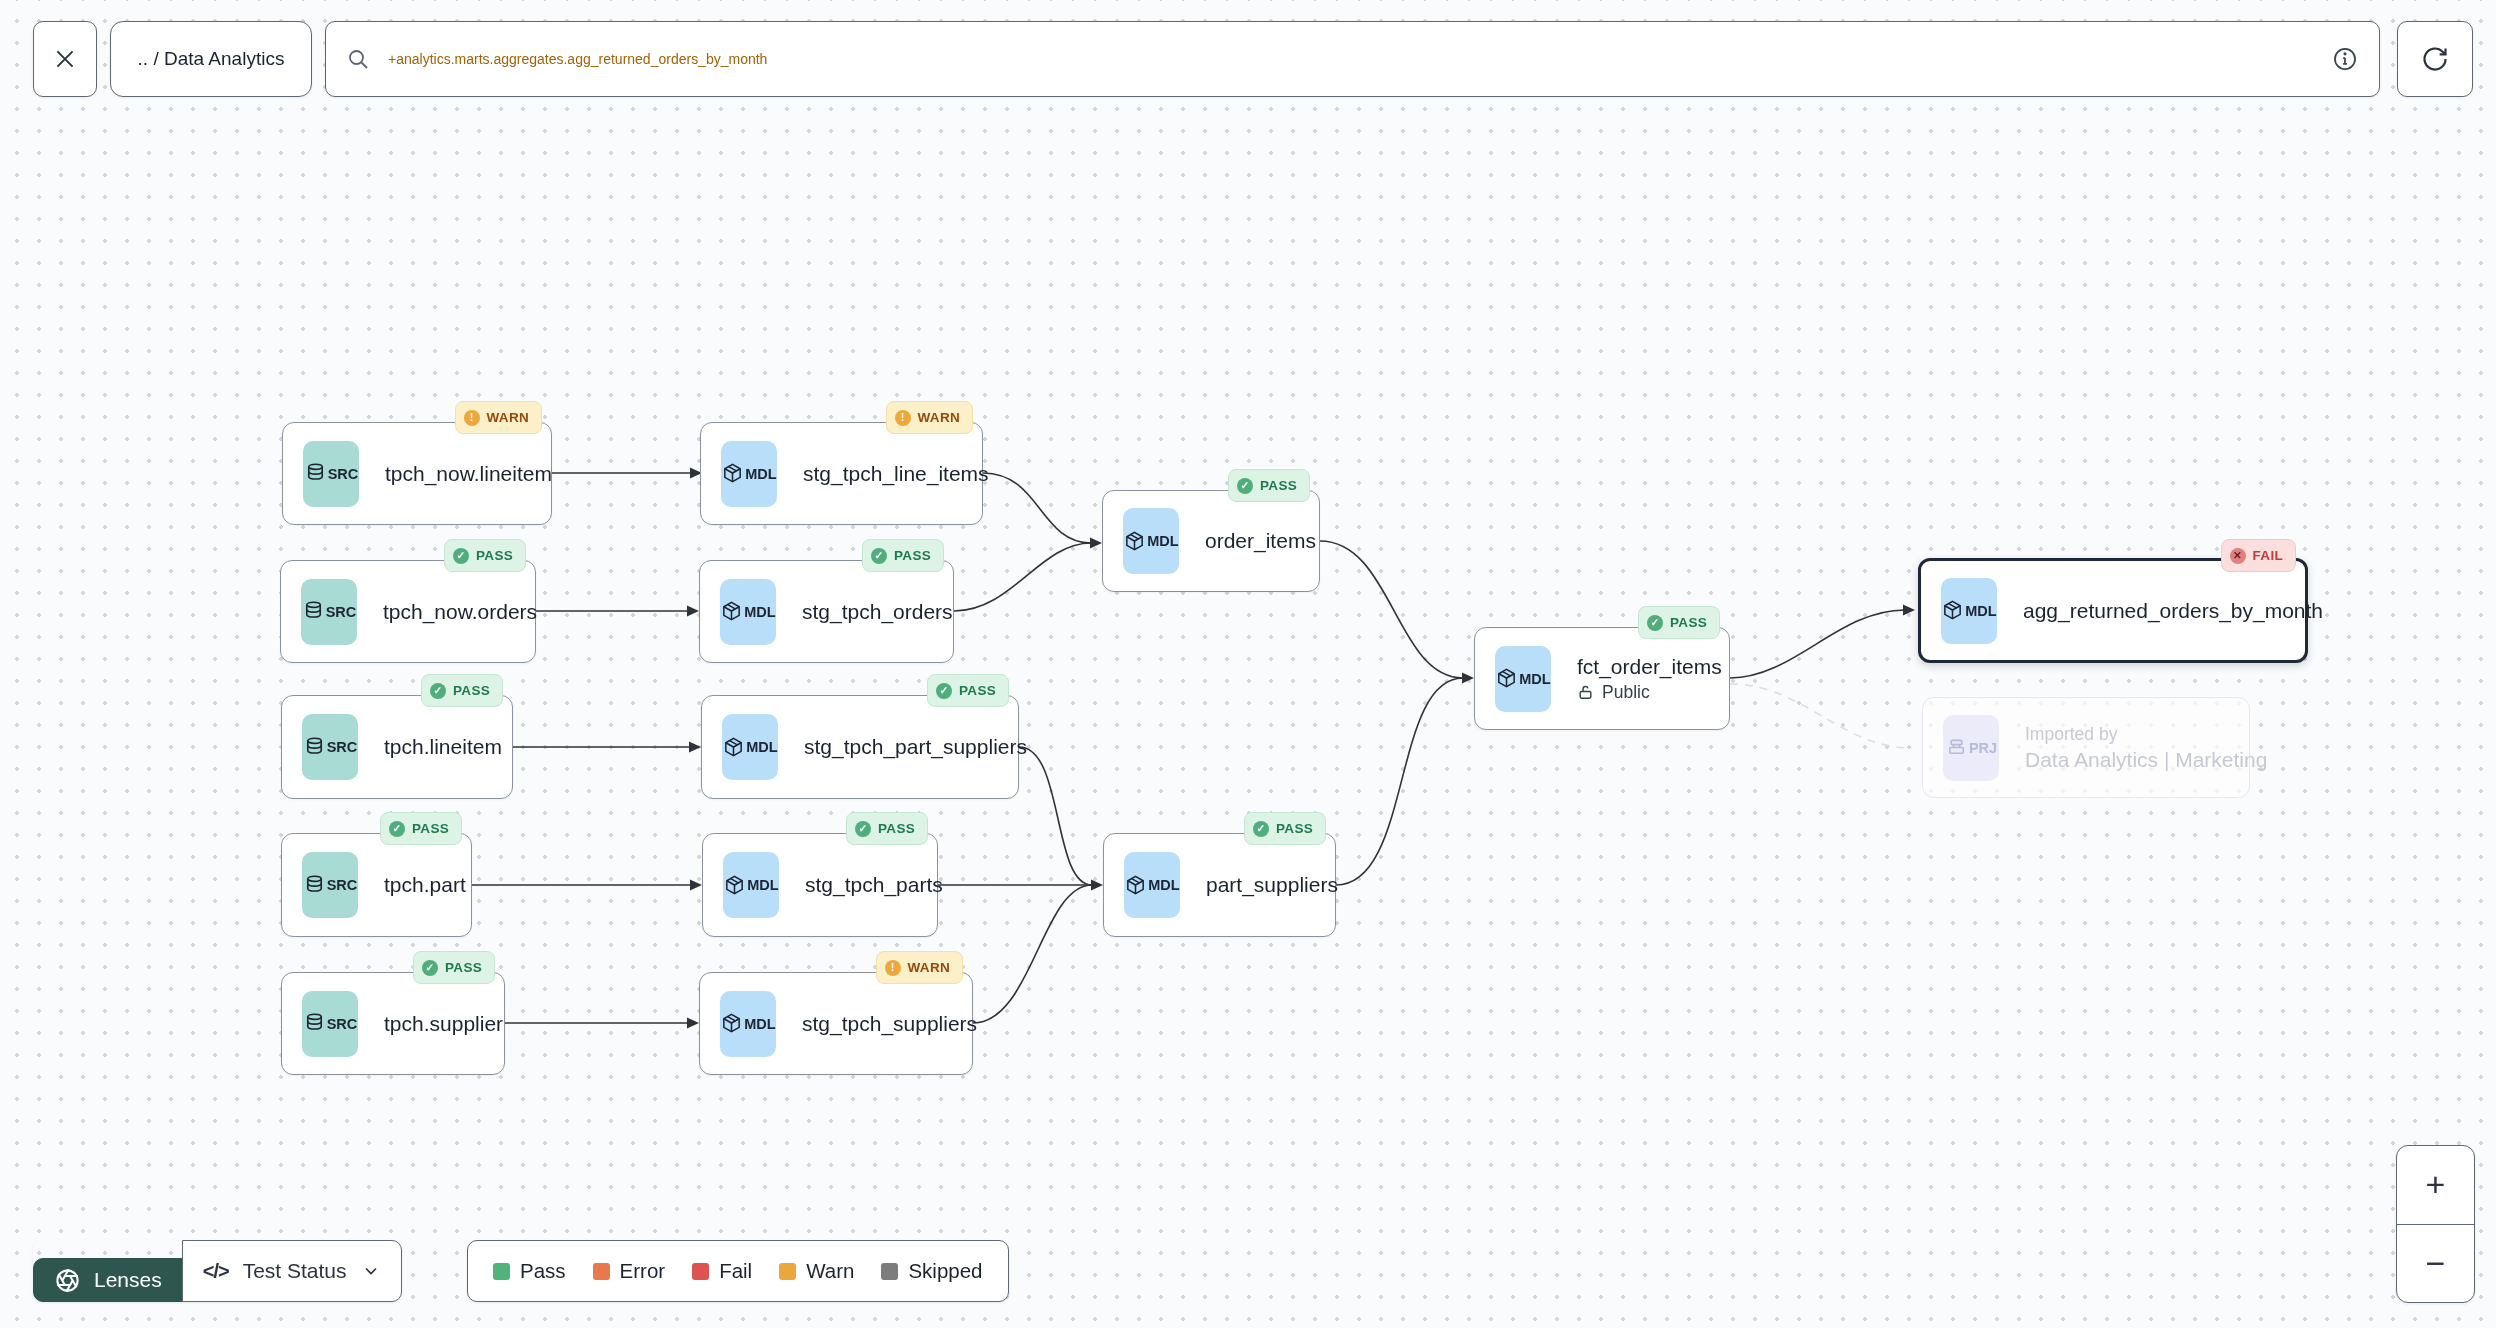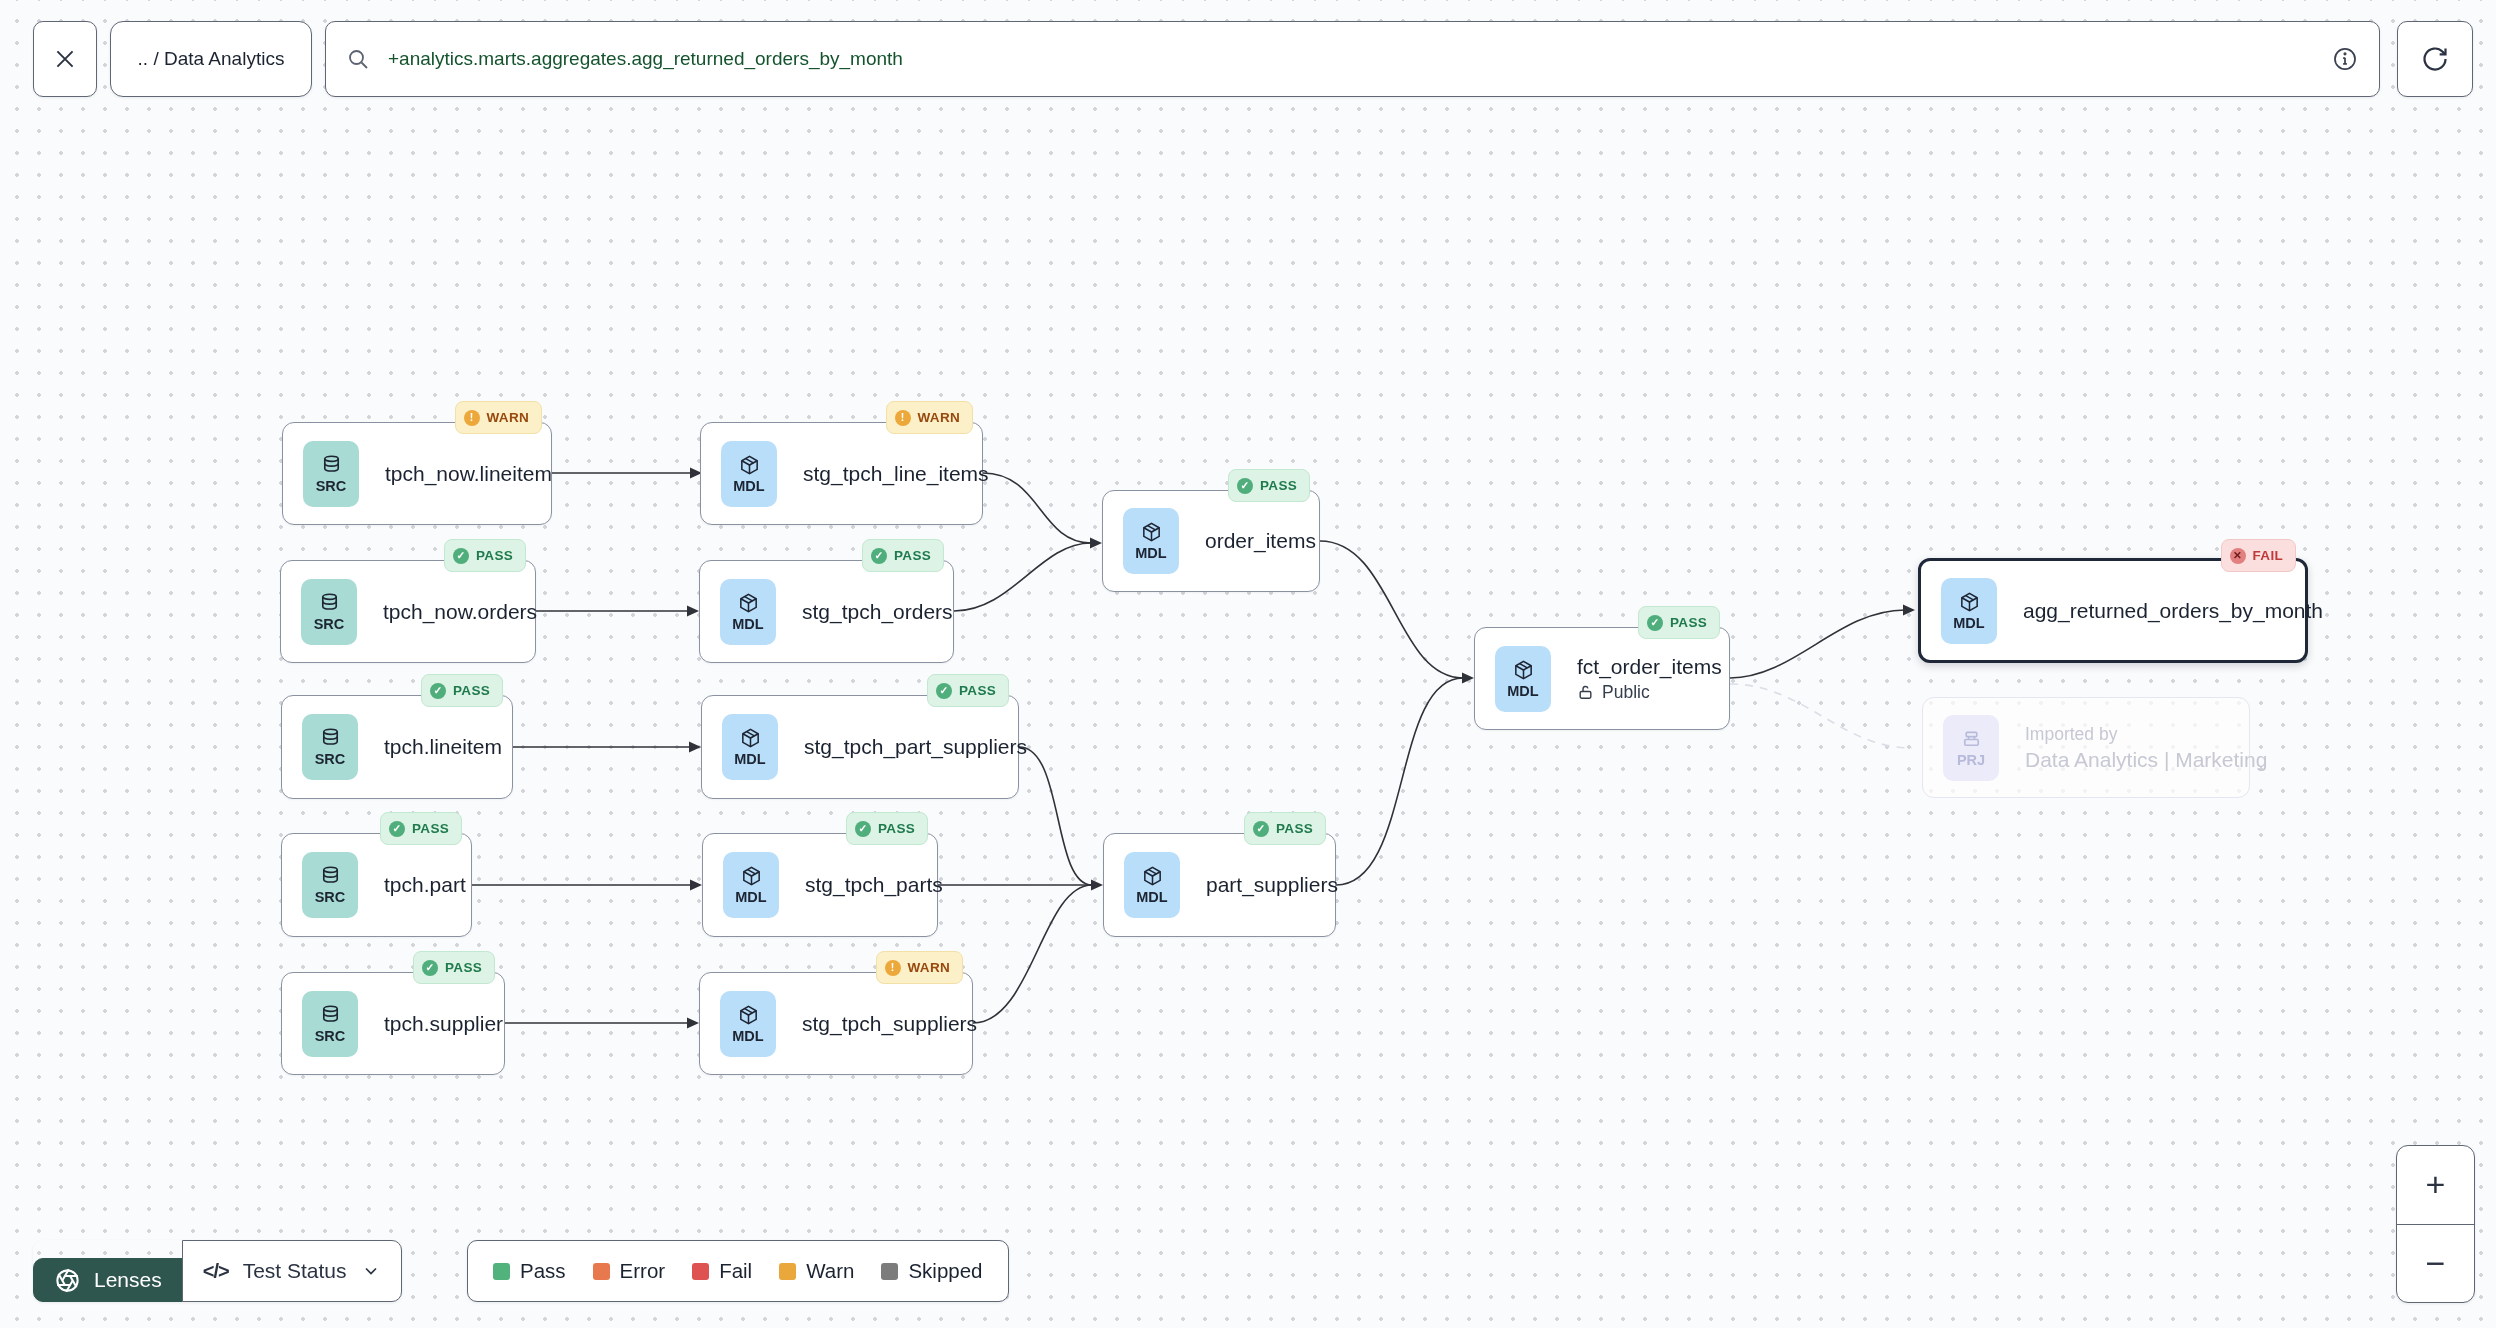"+analytics.marts.aggregates.agg_returned" .searchbar input { color: #14532d -> #a16207; font-size: 19px -> 14px }
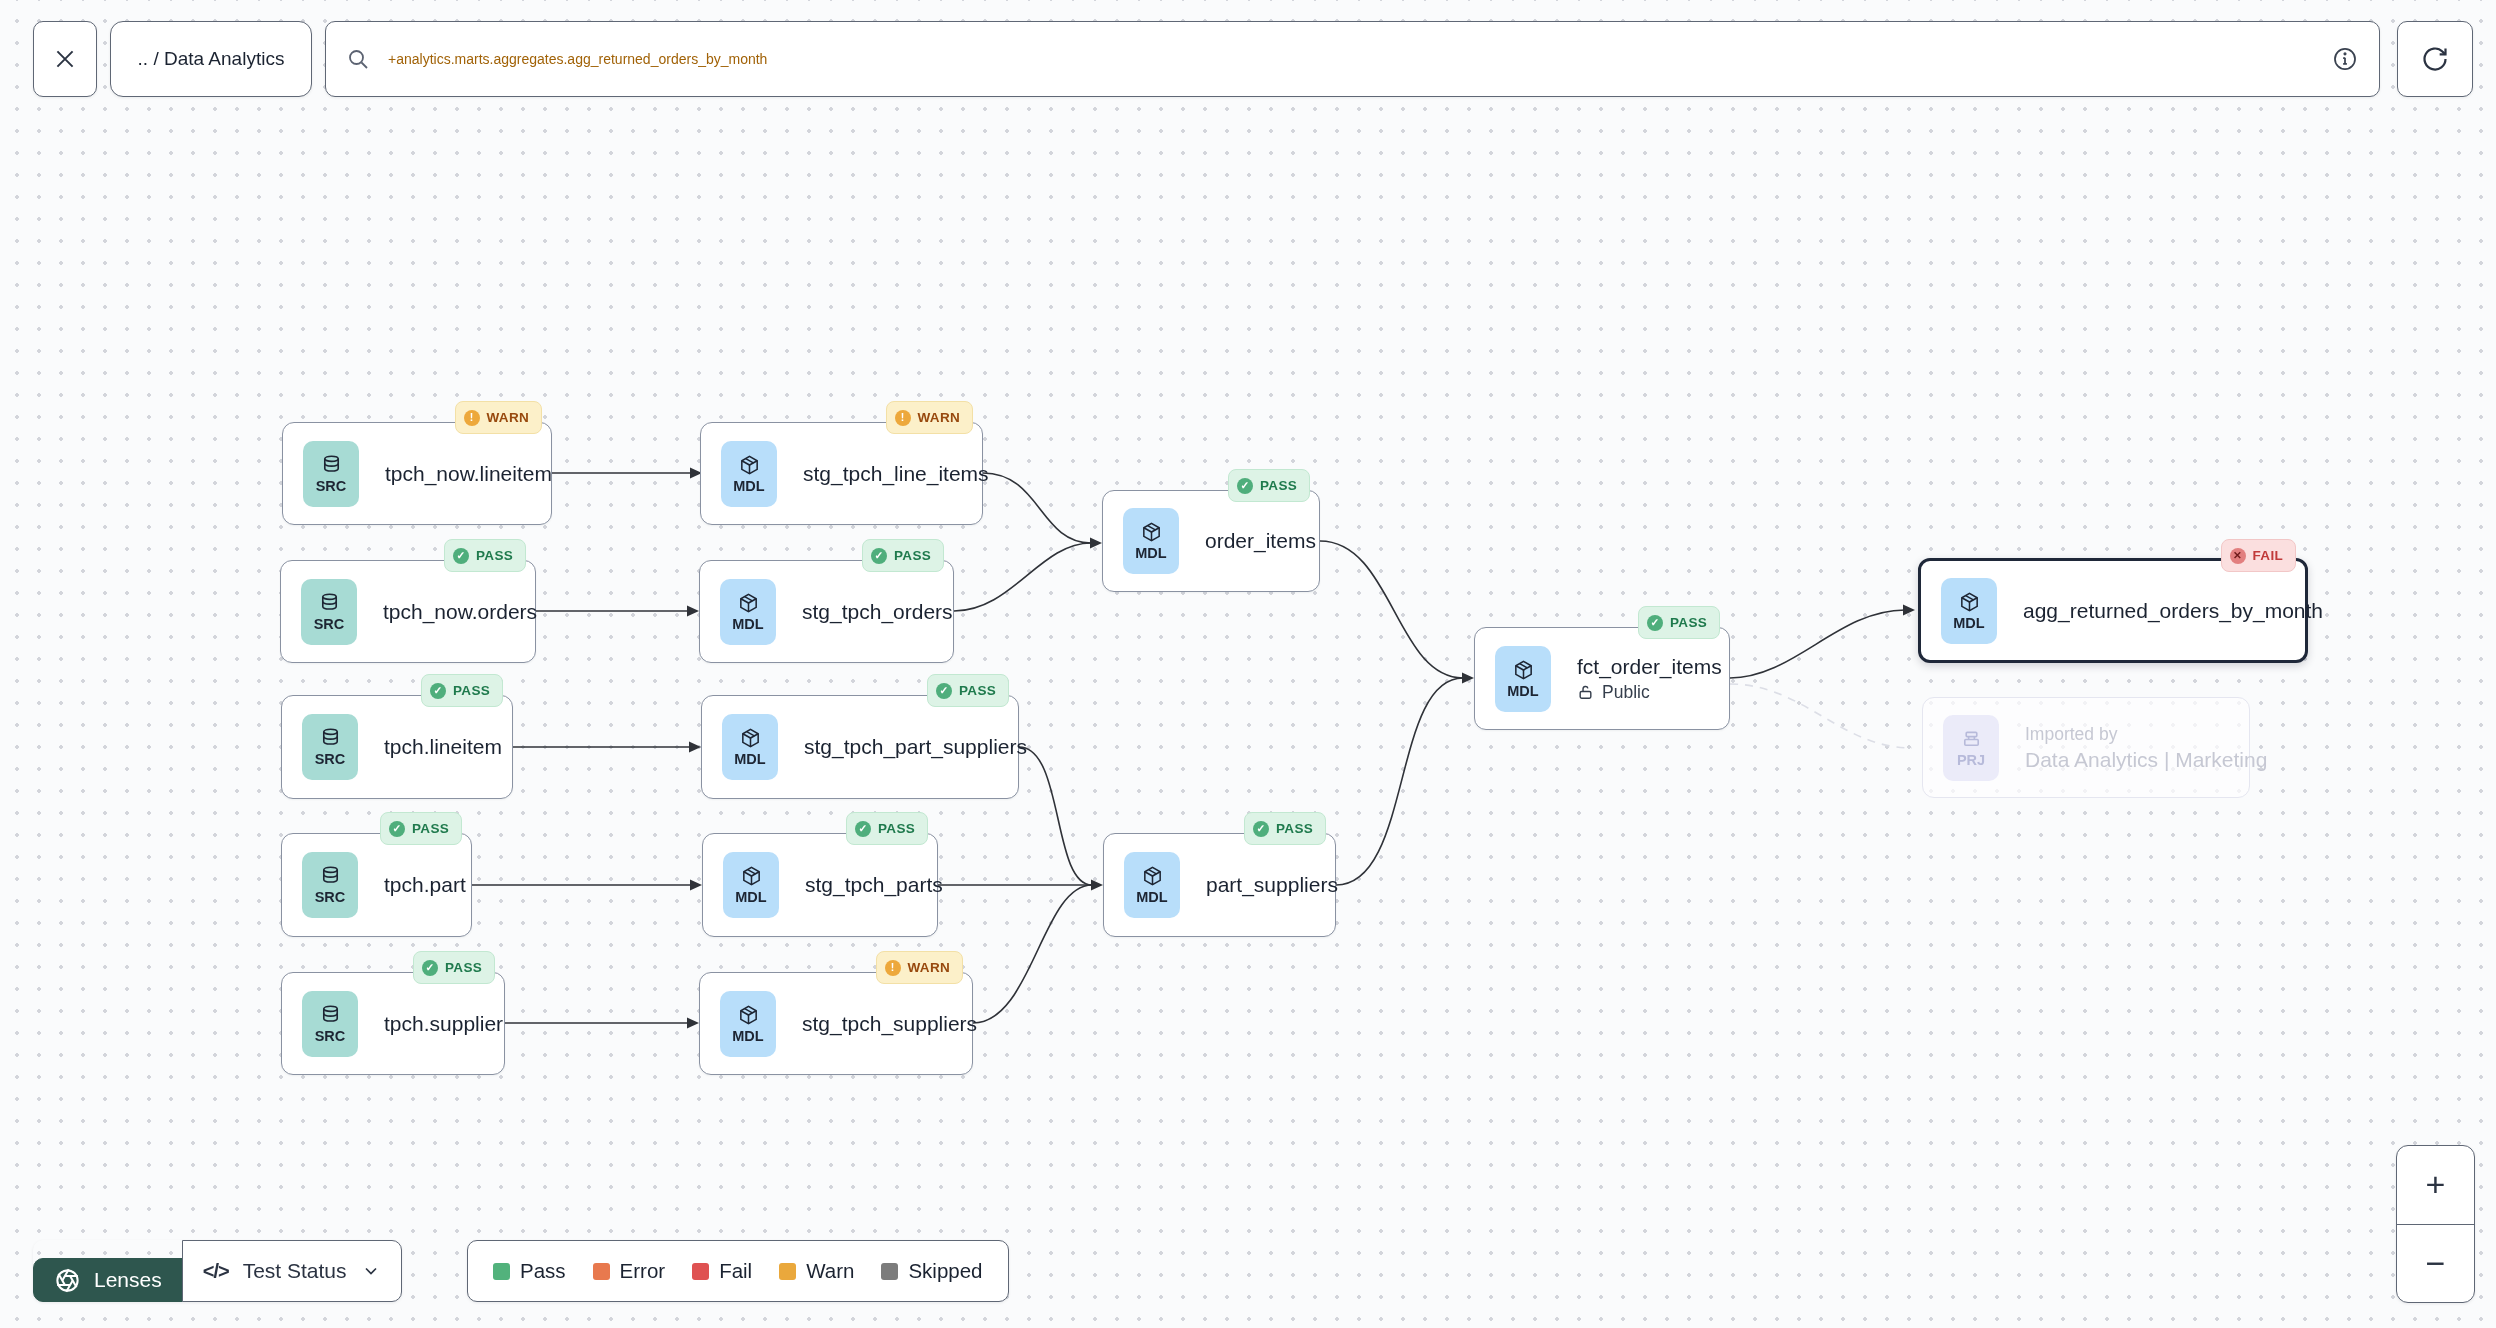"SRC" .chip { flex-direction: column -> row }
